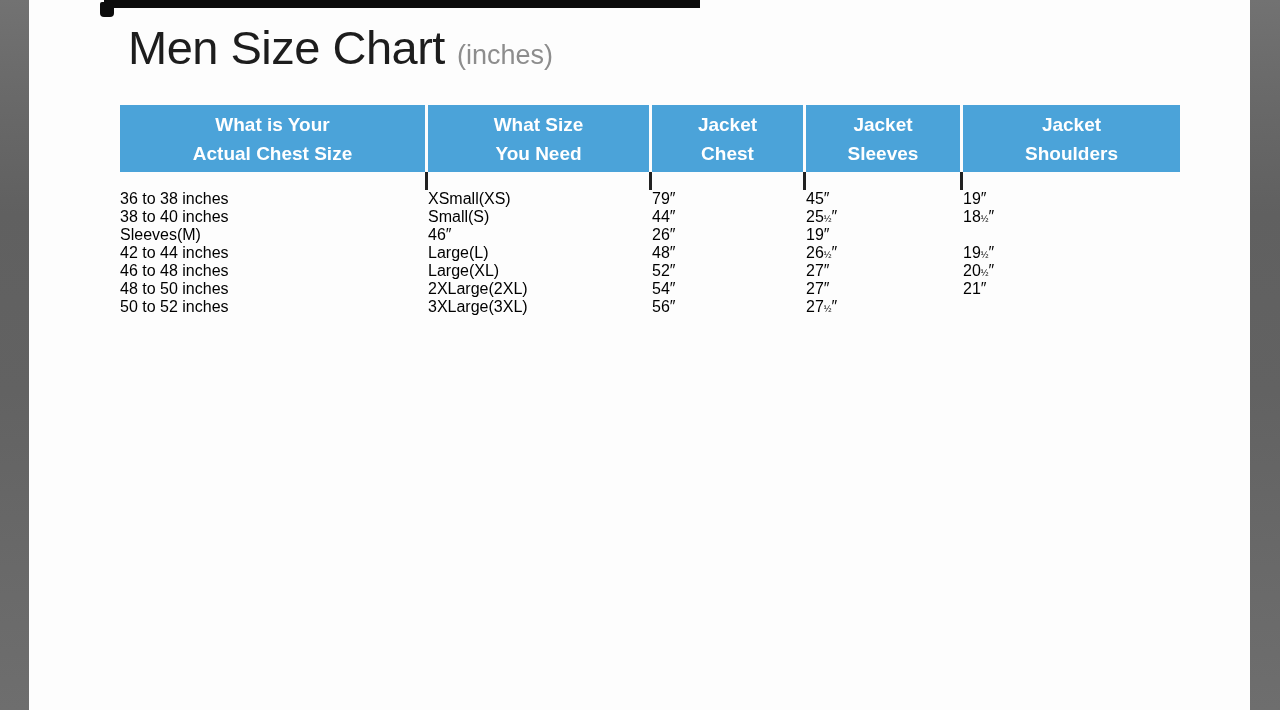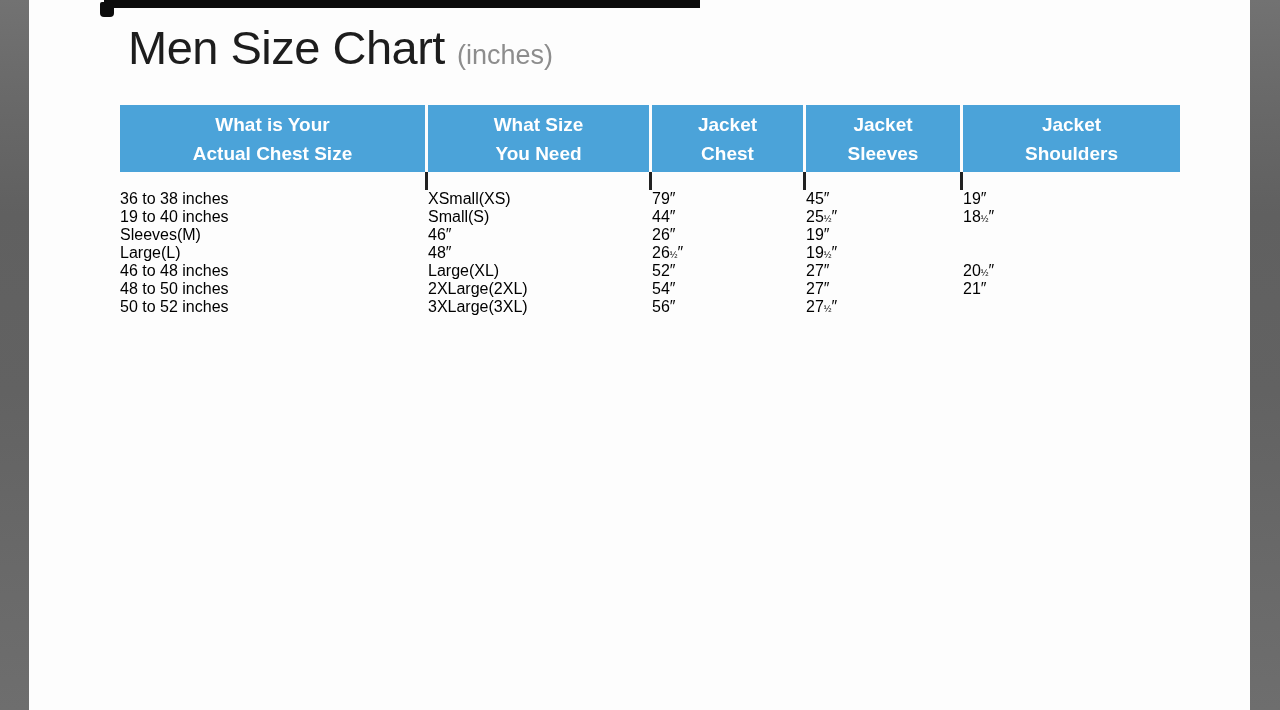"19 to 40 inches" div.cell { text: 19 -> 38 }
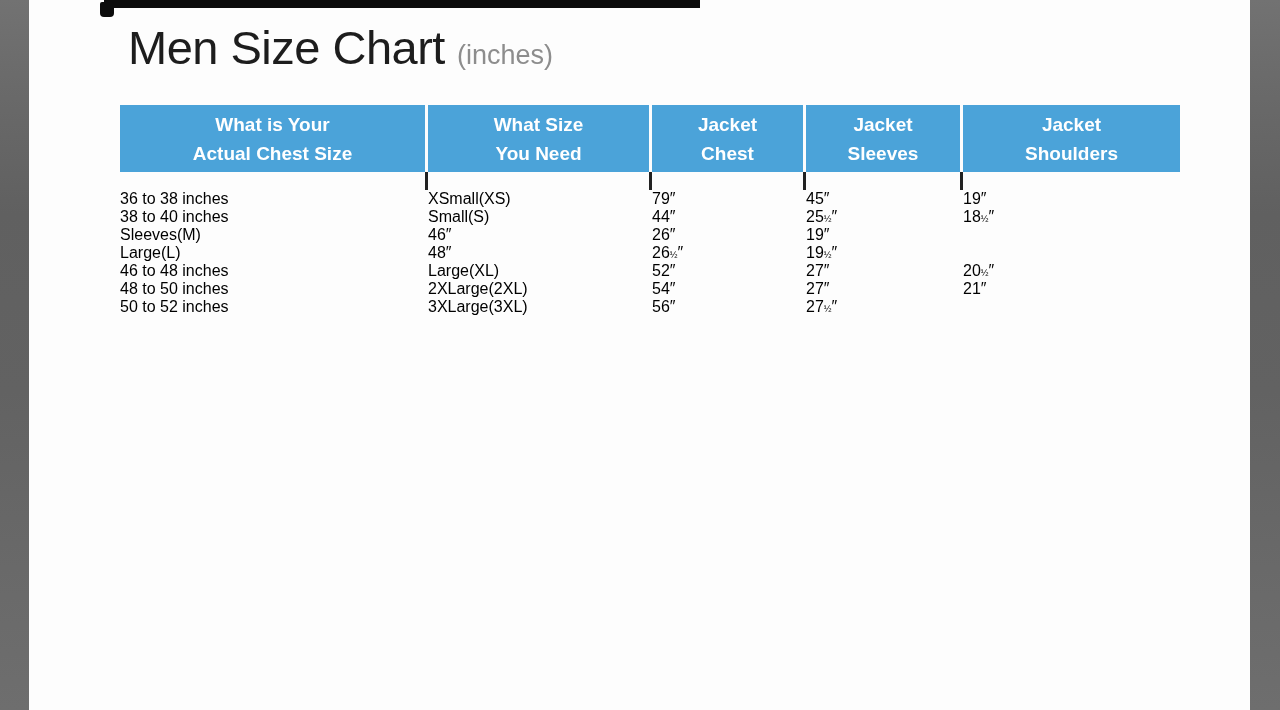"42 to 44 inches" div.cell { html: none -> <div>42 to 44 inches</div> }
